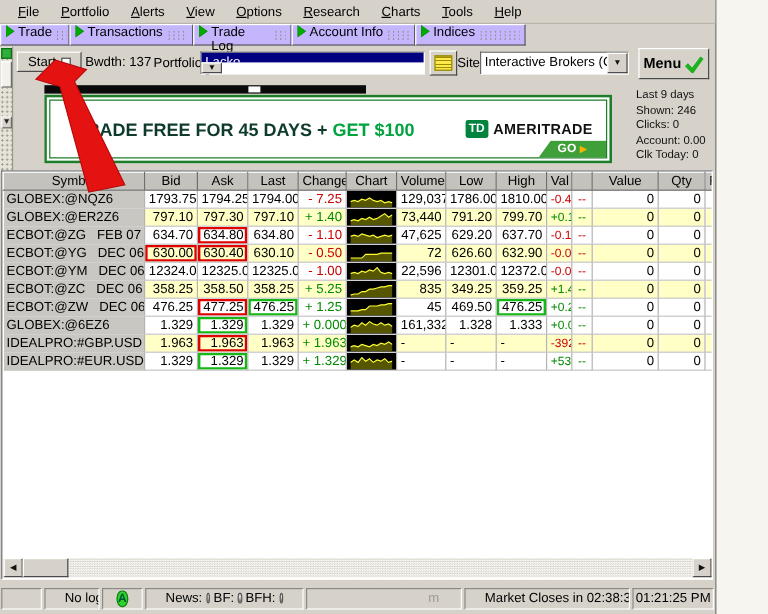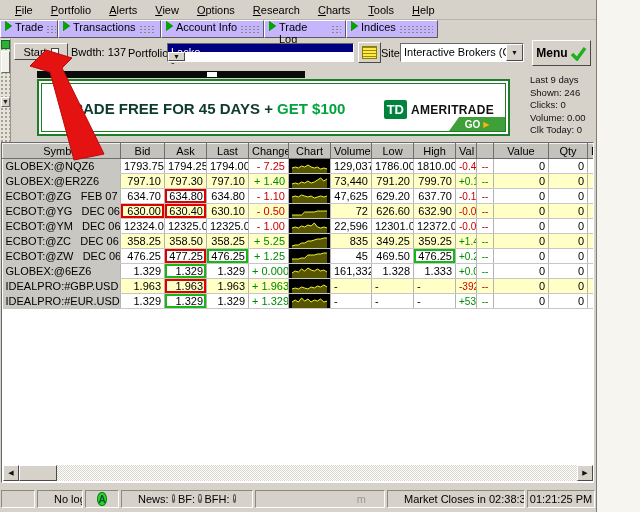"Account Info" div.tab { order: before "Trade Log" -> after "Trade Log" }
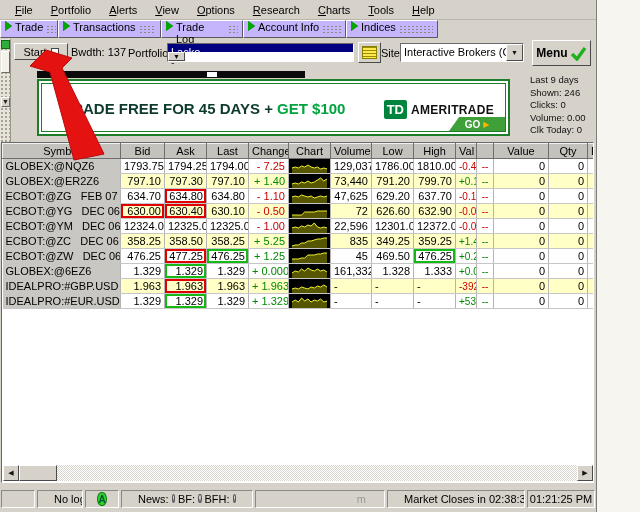"TD" .td-logo { font-size: 13px -> 10px }
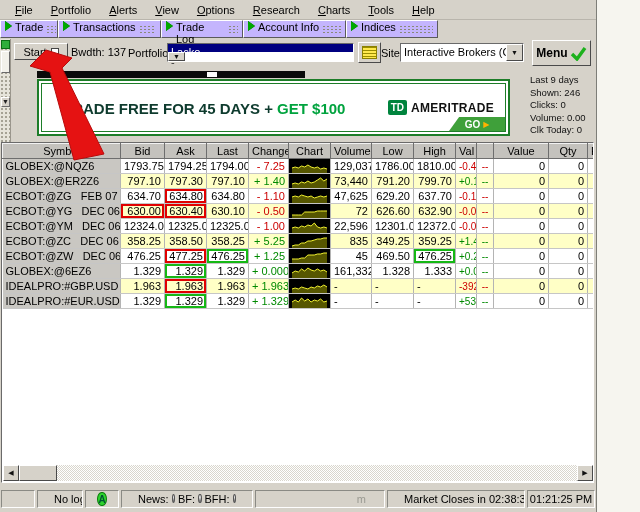"Volume: 0.00" div { text: Volume -> Account }
